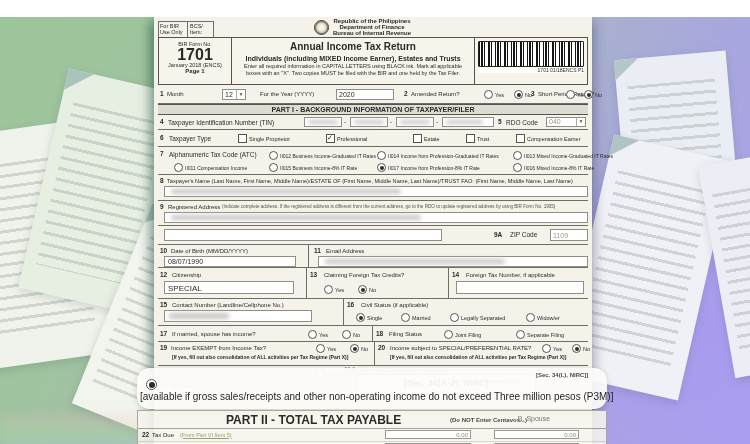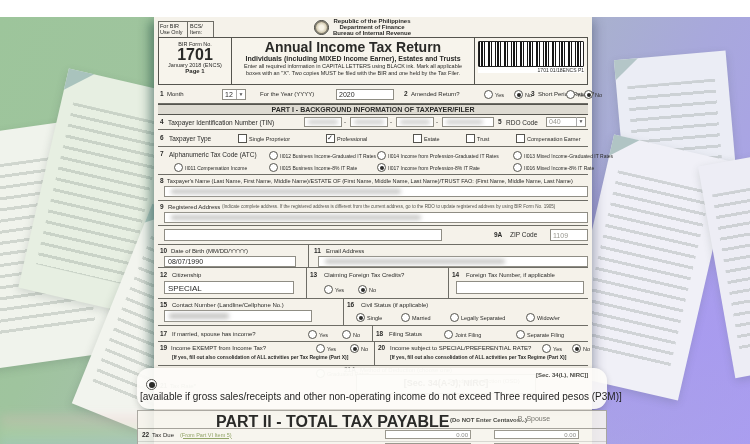"Annual Income Tax Return" div.b { font-size: 14px -> 10px }
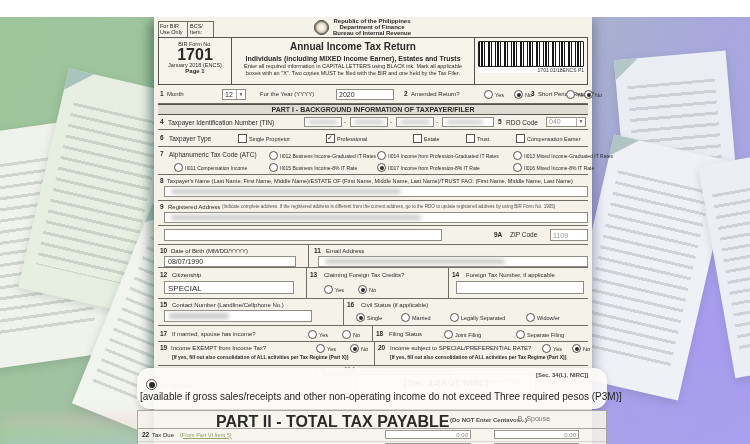"[available if gross sales/receipts and" div.abs { text: required -> million }
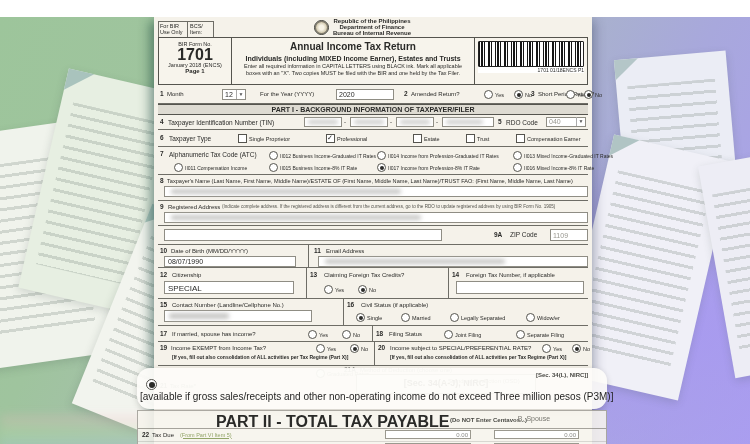"PART II - TOTAL TAX" span.abs { font-size: 16px -> 12px; left: 78px -> 88px }
